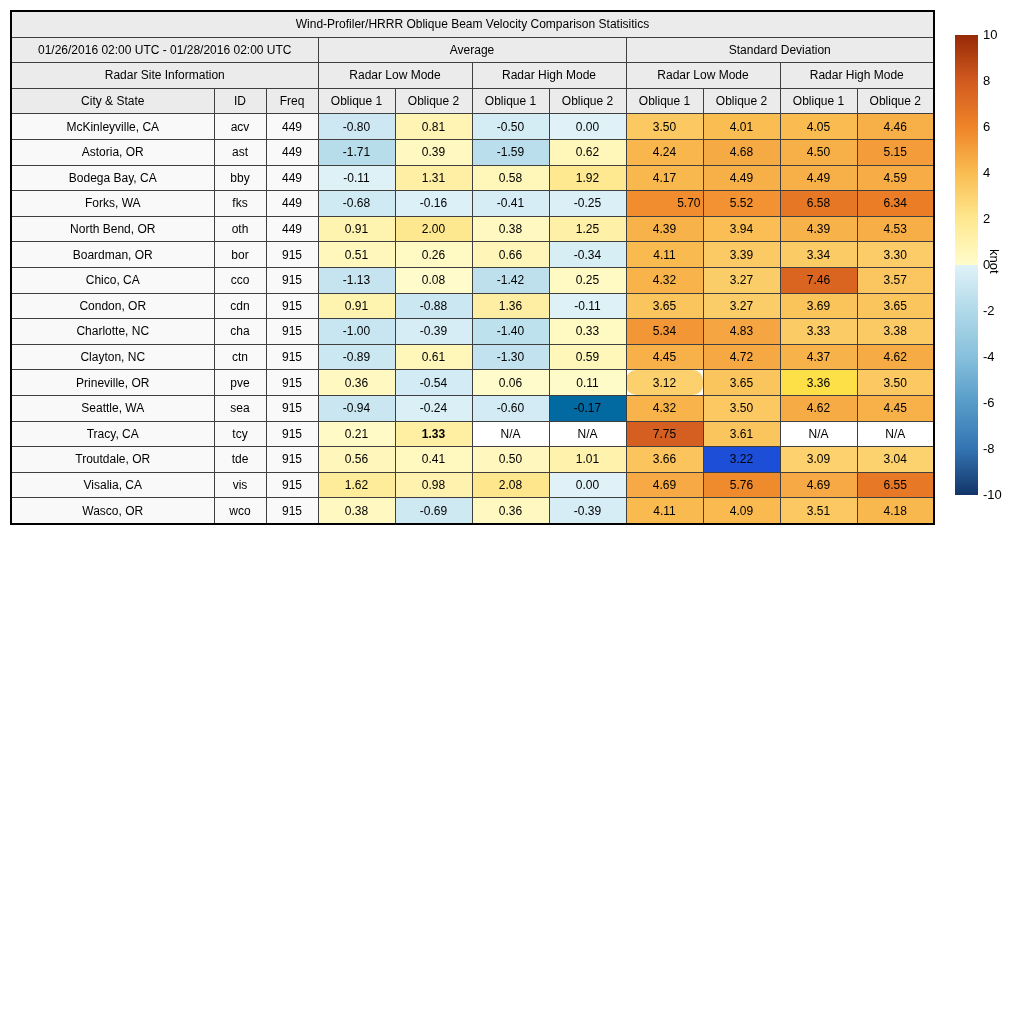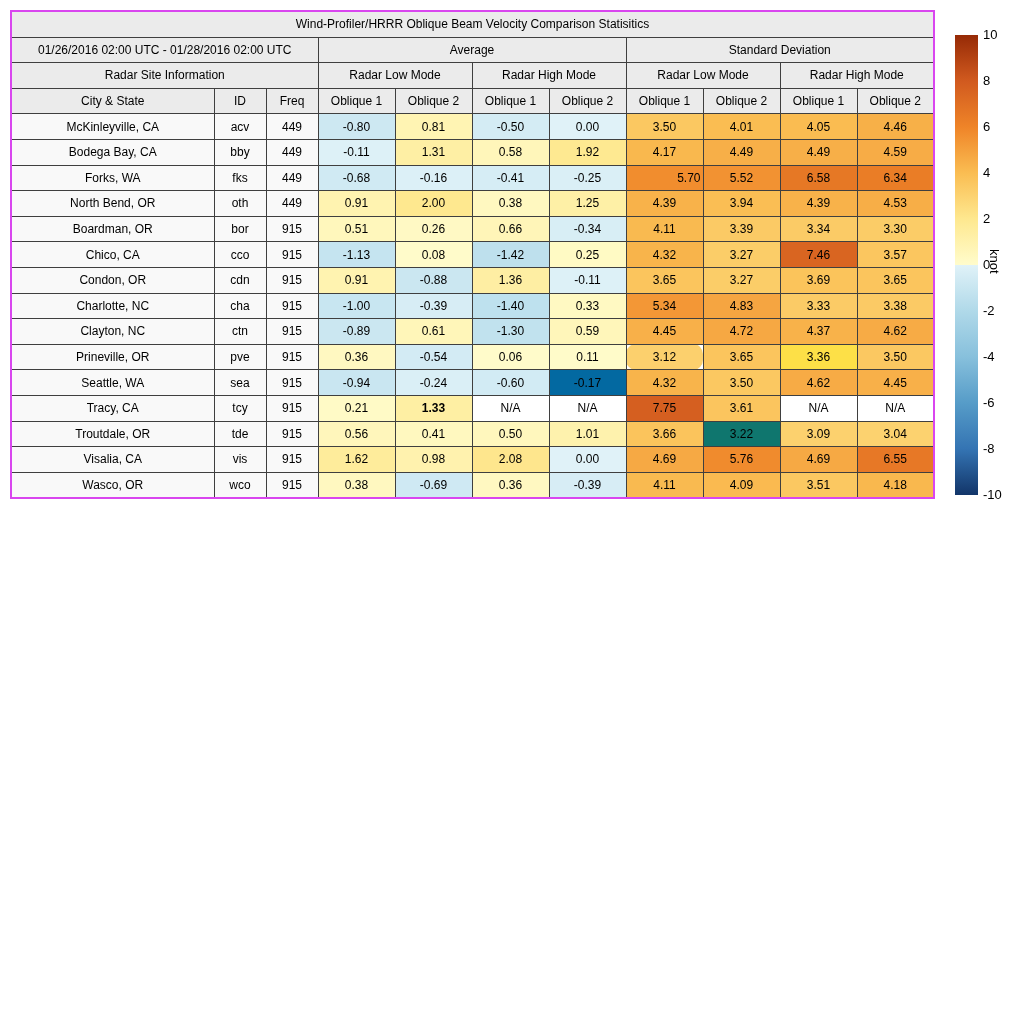"Wind-Profiler/HRRR Oblique Beam Velocity" table.stats { border: 2px solid #d946ef -> 2px solid #000000 }
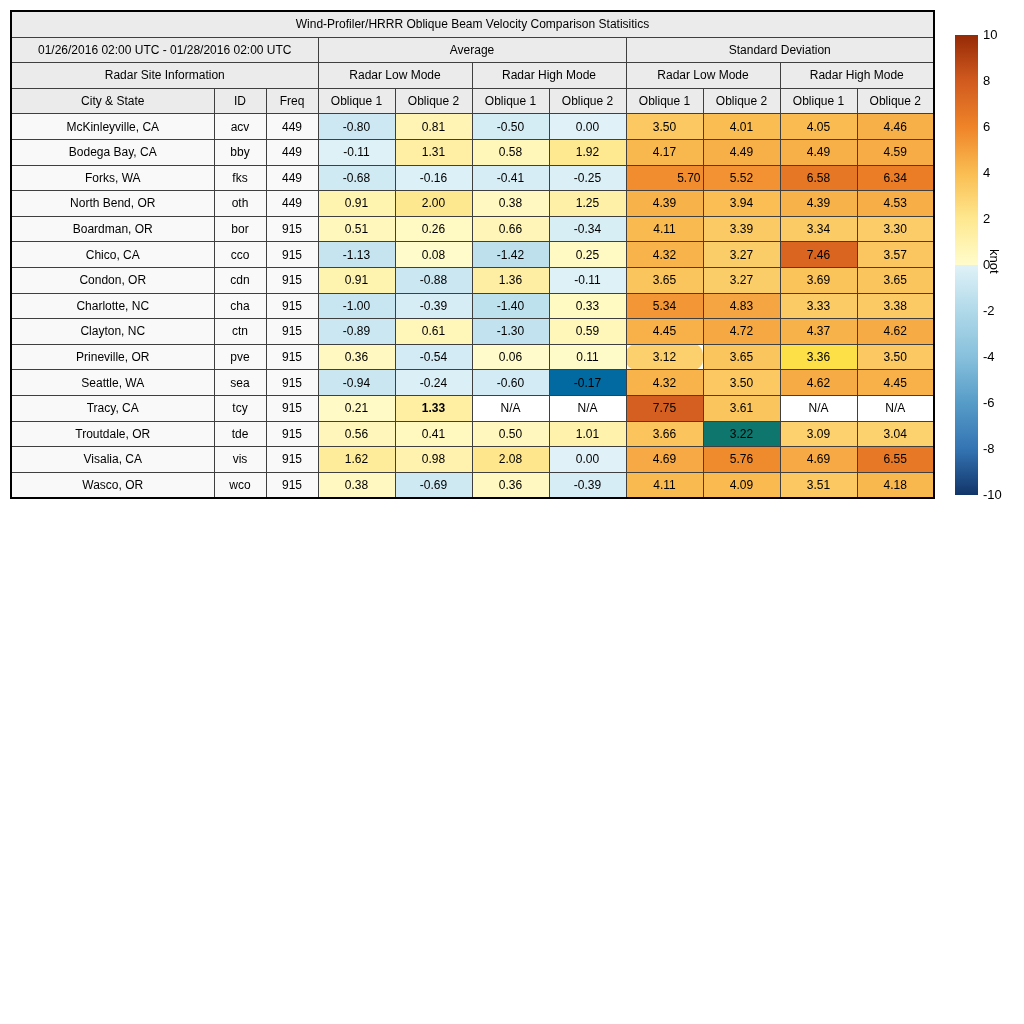"Astoria, OR" tr { html: none -> <tr> <td>Astoria, OR</td> <td>ast</td> <td>449</td> <td>-1.71</td> <td>0.39</td> <td>-1.59</td> <td>0.62</td> <td>4.24</td> <td>4.68</td> <td>4.50</td> <td>5.15</td> </tr> }
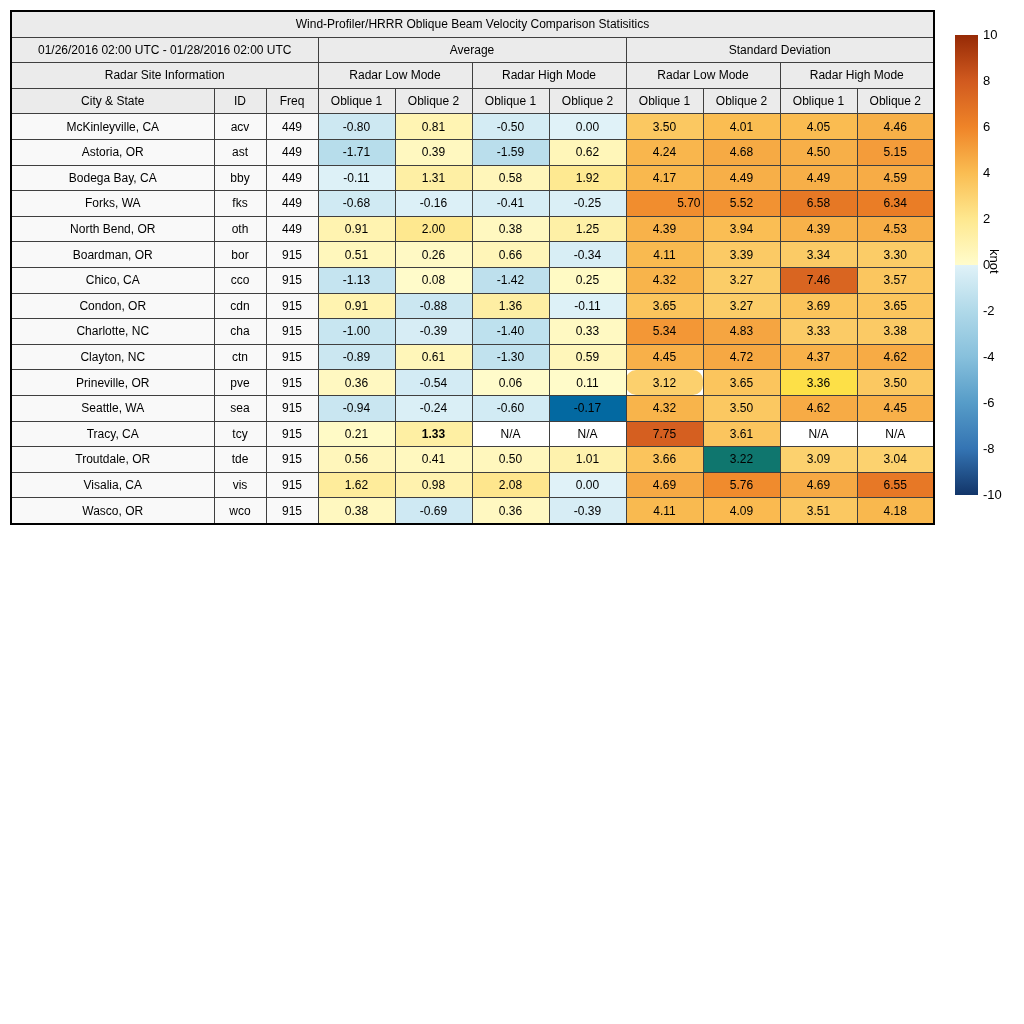"3.22" td.value-cell { background: #0f766e -> #1d4ed8 }
